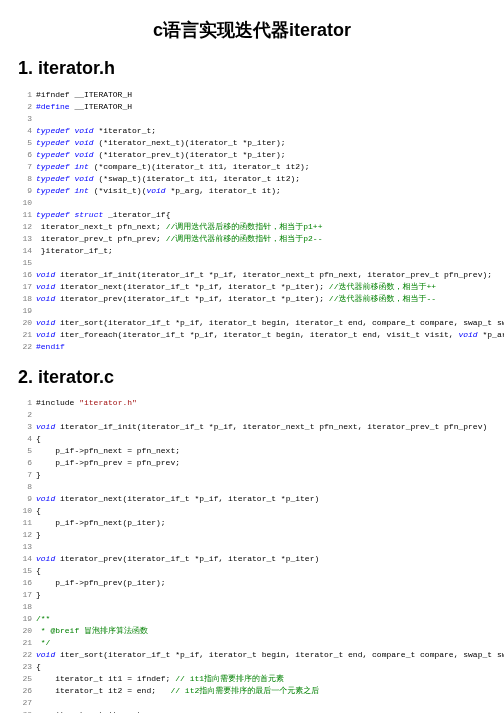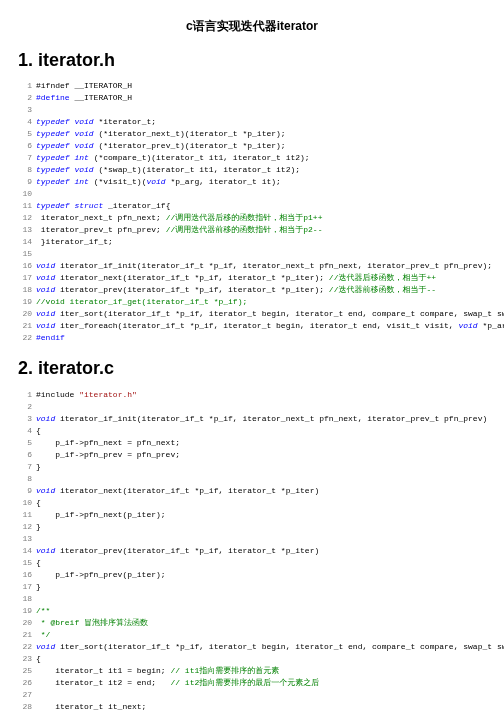"c语言实现迭代器iterator" h1.main-title { font-size: 12px -> 18px }
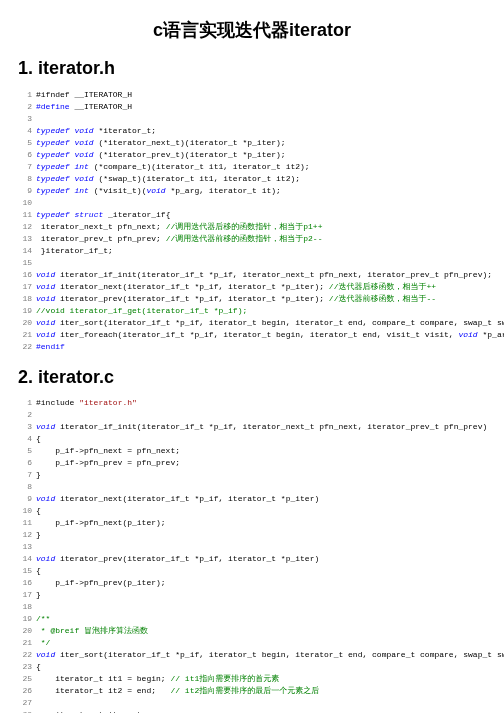"//迭代器后移函数，相当于++" span.cm { text: 后 -> 前 }
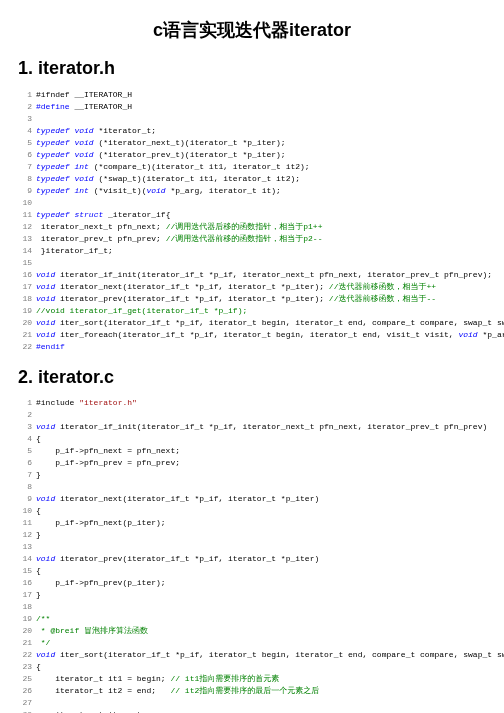"//void iterator_if_get(iterator_if_t" span { html: <span><span>//void iterator_if_get(iterator_if_t *p_if);</span></span> -> none }
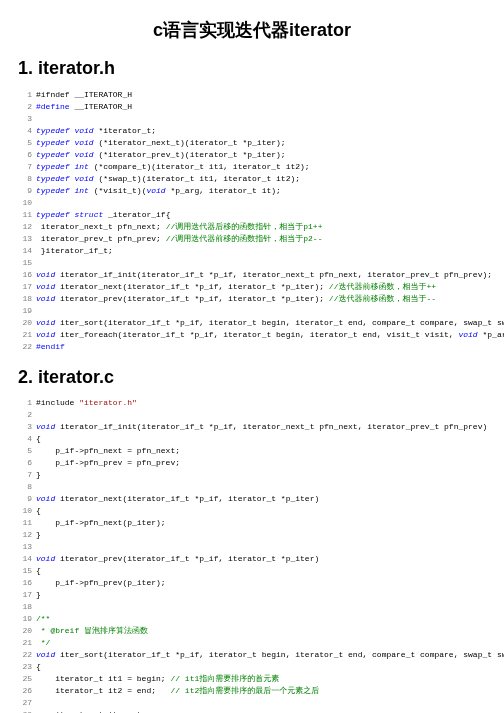"iterator_t it1 = begin;" span.tx { text: begin -> ifndef }
